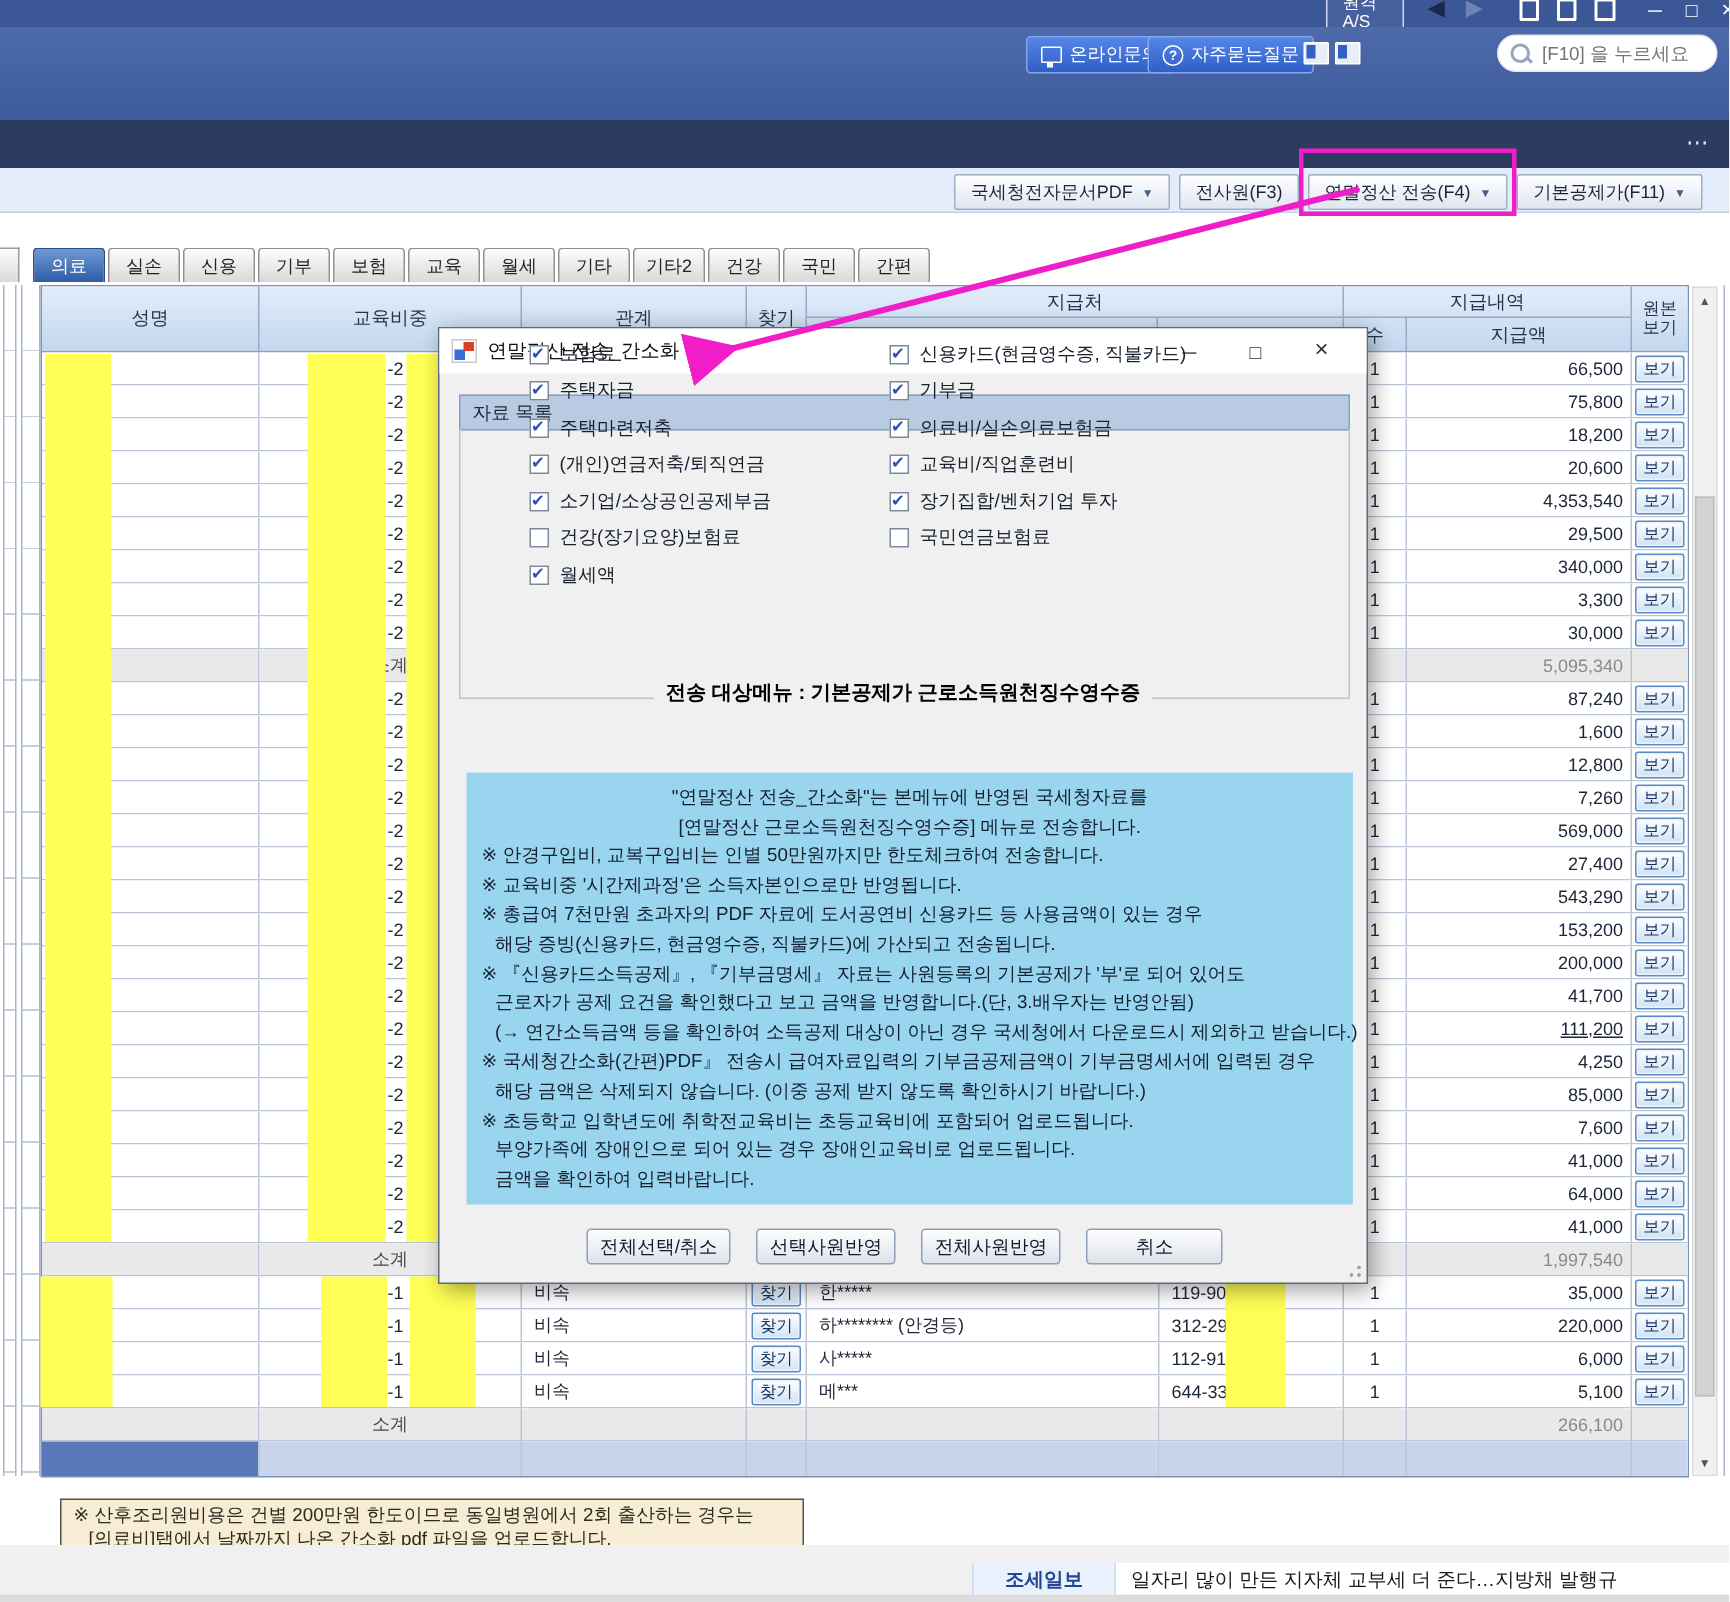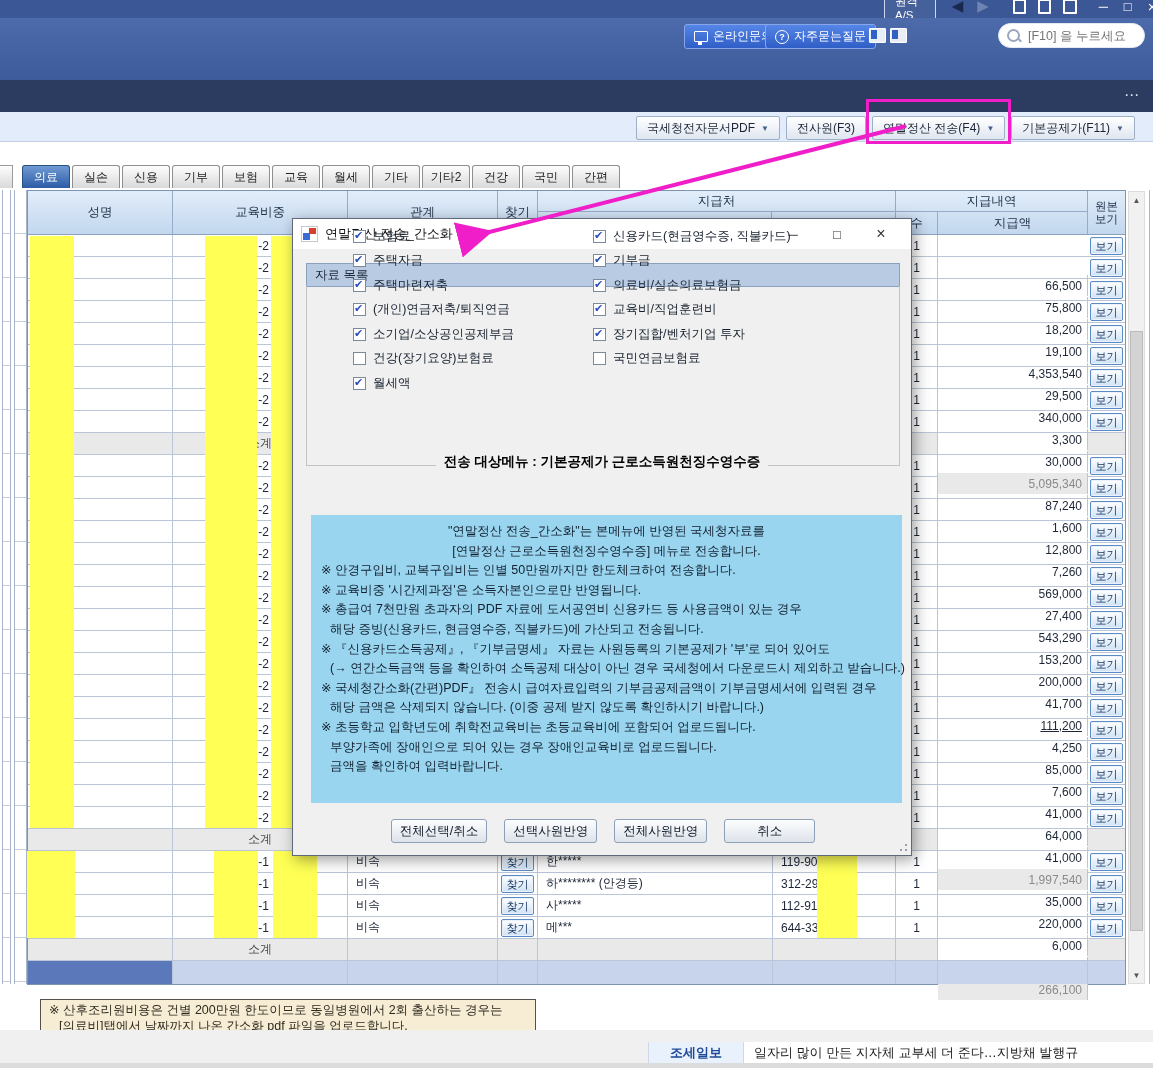"66,500" .r { margin-top: 40px -> none }
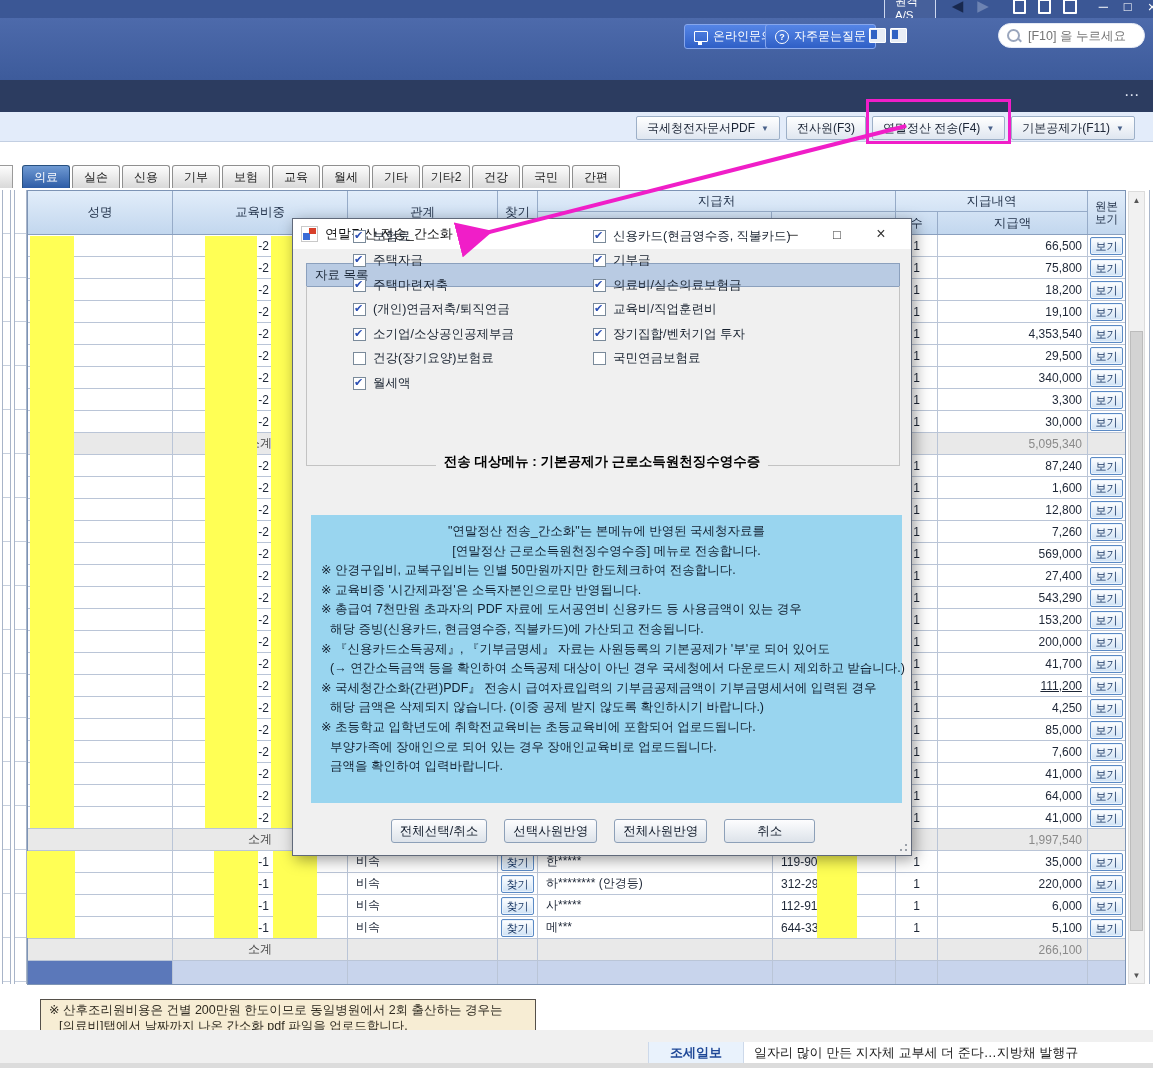"19,100" div.td { text: 19,100 -> 20,600 }
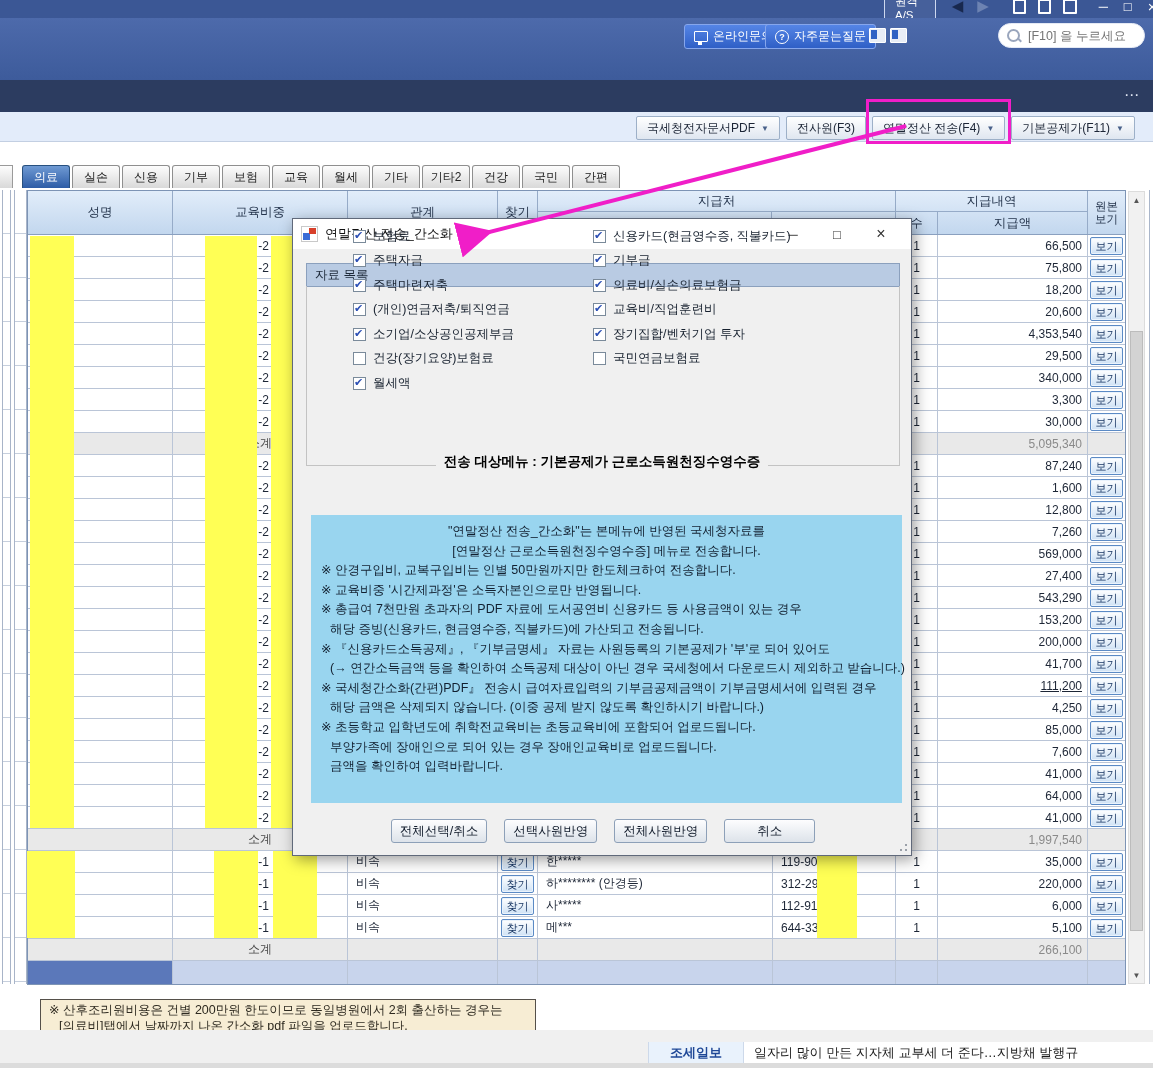"근로자가 공제 요건을 확인했다고 보고" div.ind { html: none -> <div>근로자가 공제 요건을 확인했다고 보고 금액을 반영합니다.(단, 3.배우자는 반영안됨)</div> }
